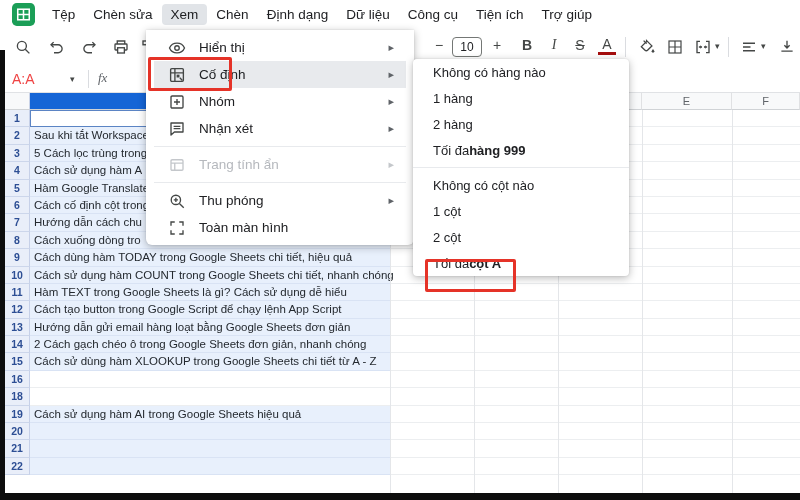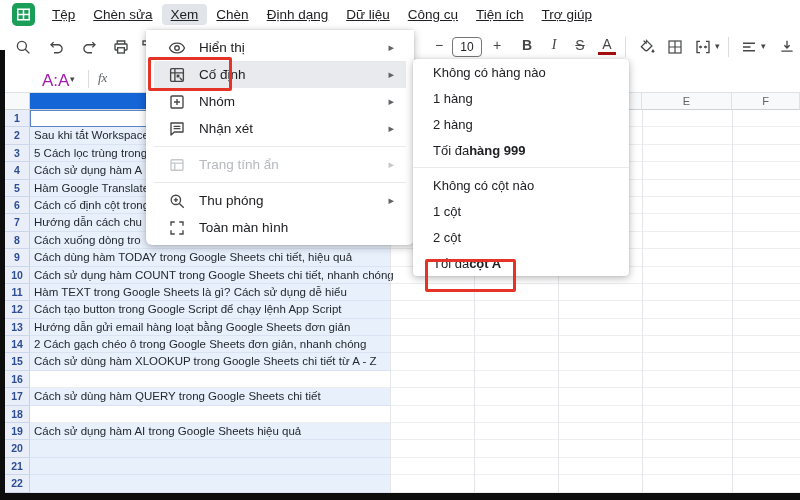"Tệp" div { text-decoration: underline -> none }
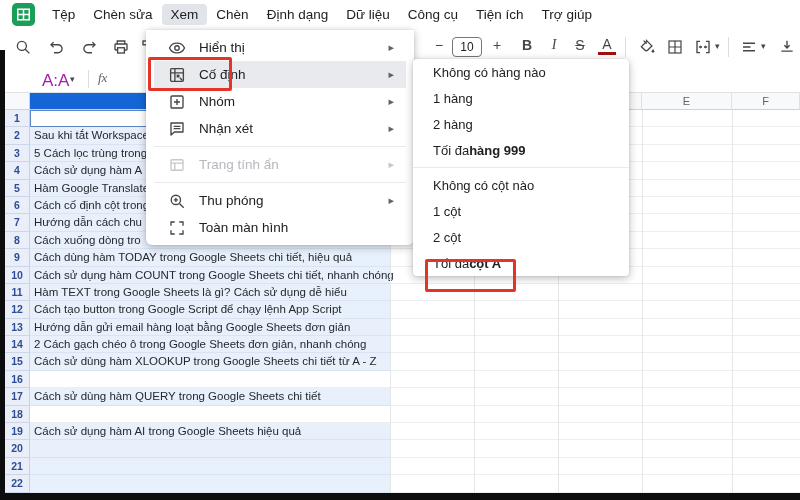"A:A" #name-box { color: #a21caf -> #ef4444; font-size: 17px -> 14px; margin-left: 30px -> none }
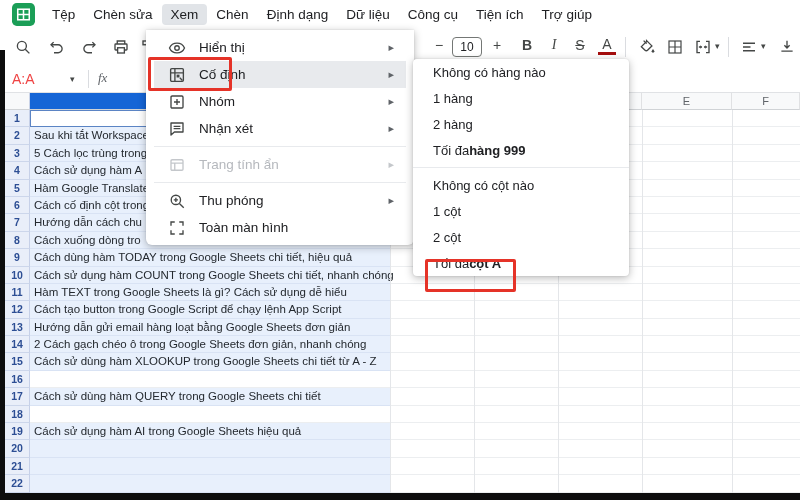"17" div.grow { html: <div> <div>17</div> <div>Cách sử dùng hàm QUERY trong Google Sheets chi tiết</div> </div> -> none }
